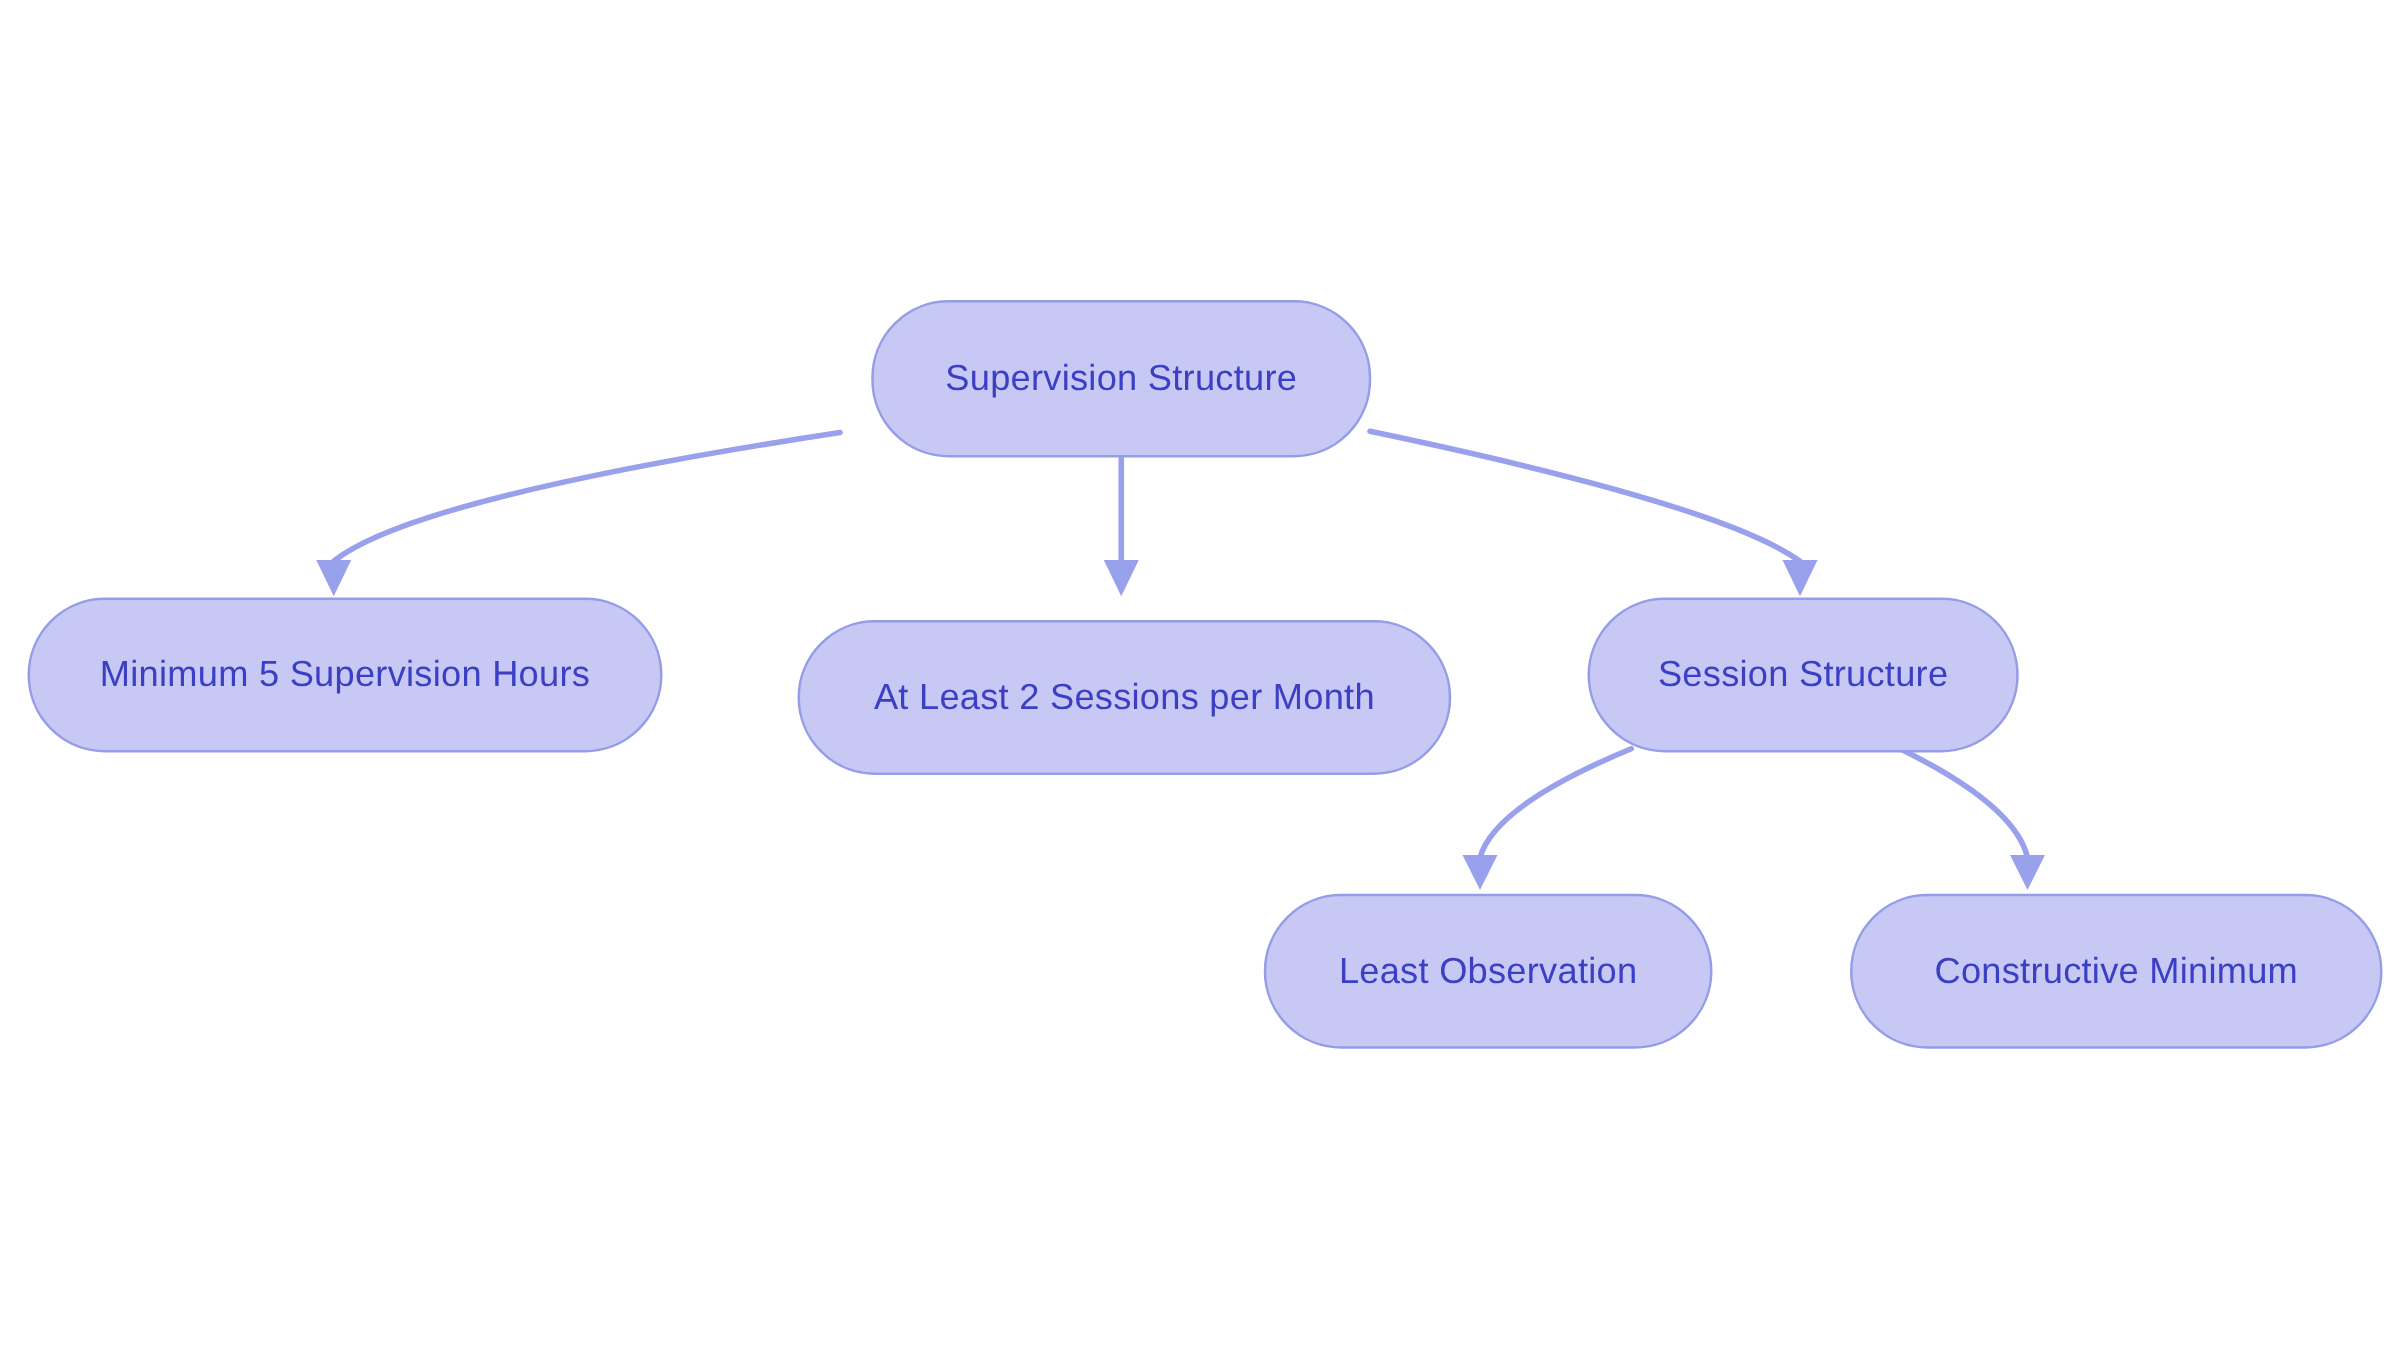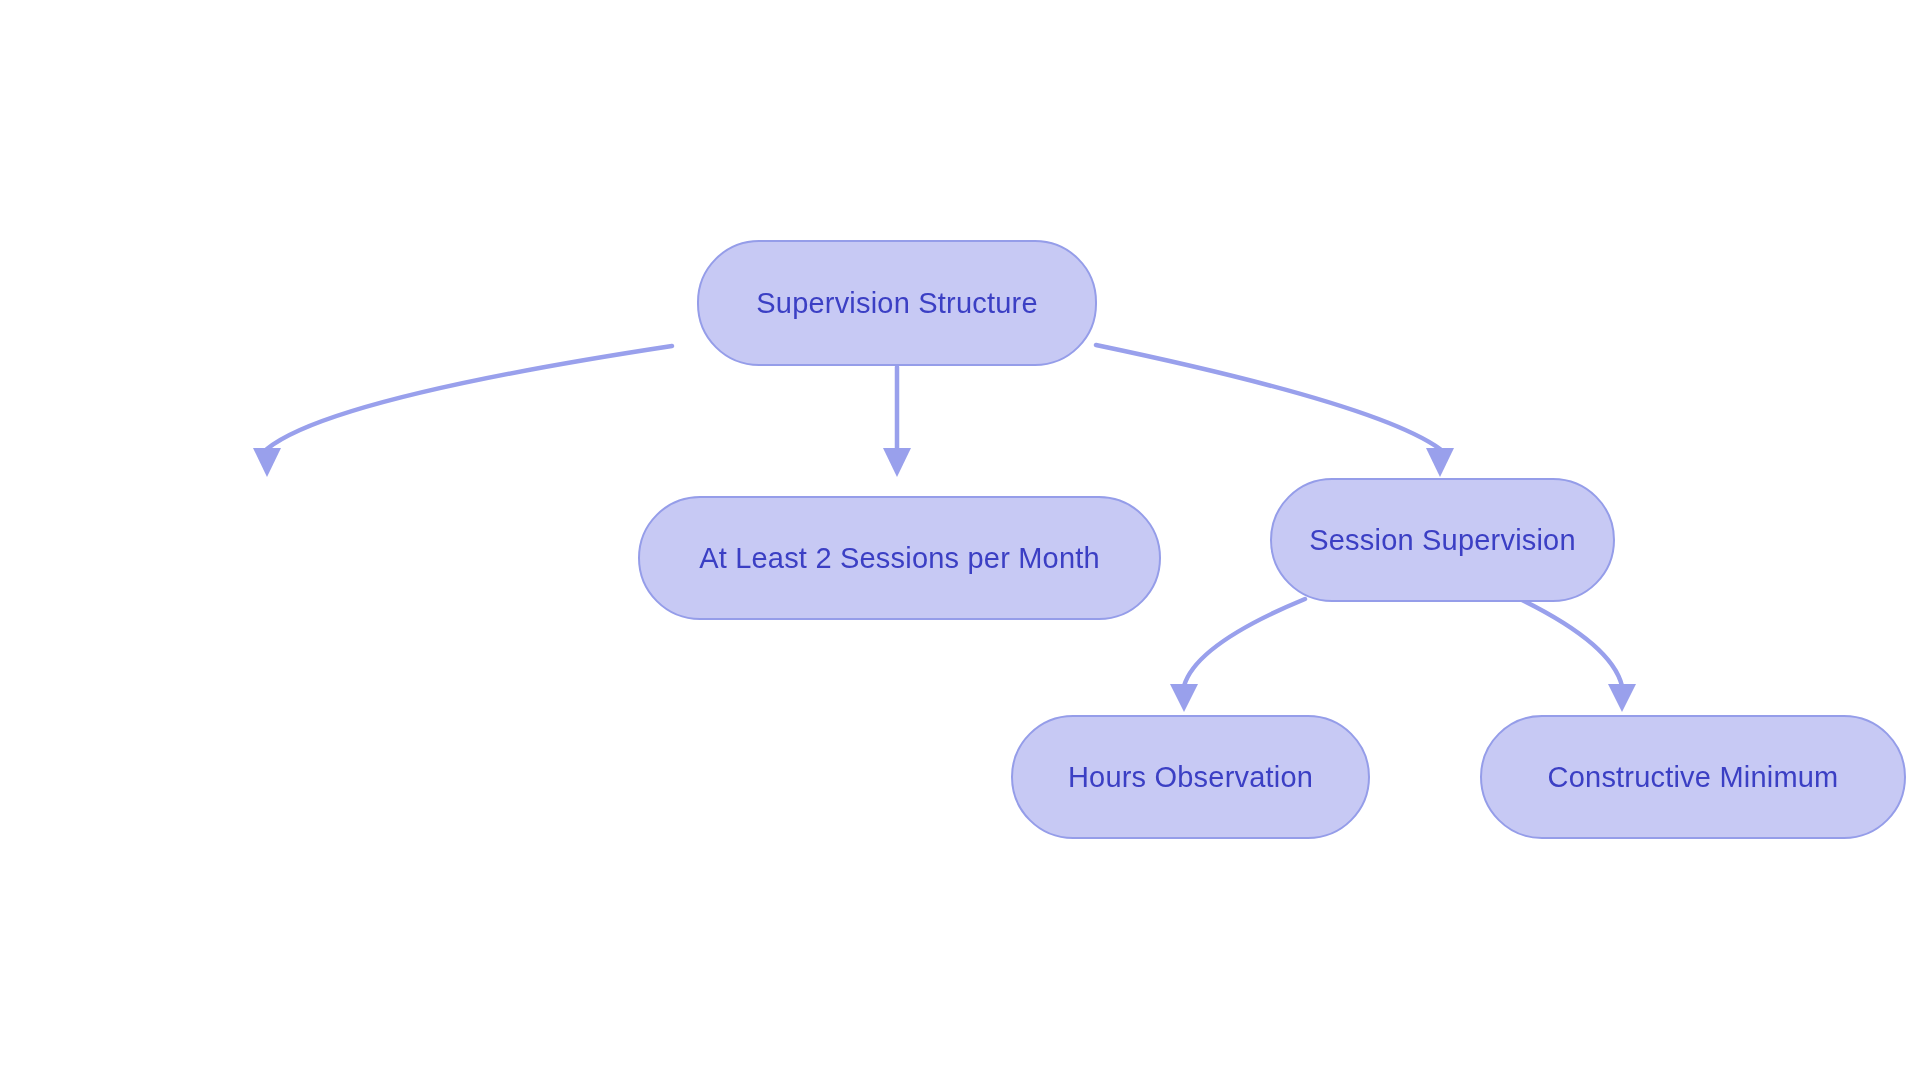"Minimum 5 Supervision Hours" div.node { html: none -> <div> <span>Minimum 5 Supervision Hours</span> </div> }
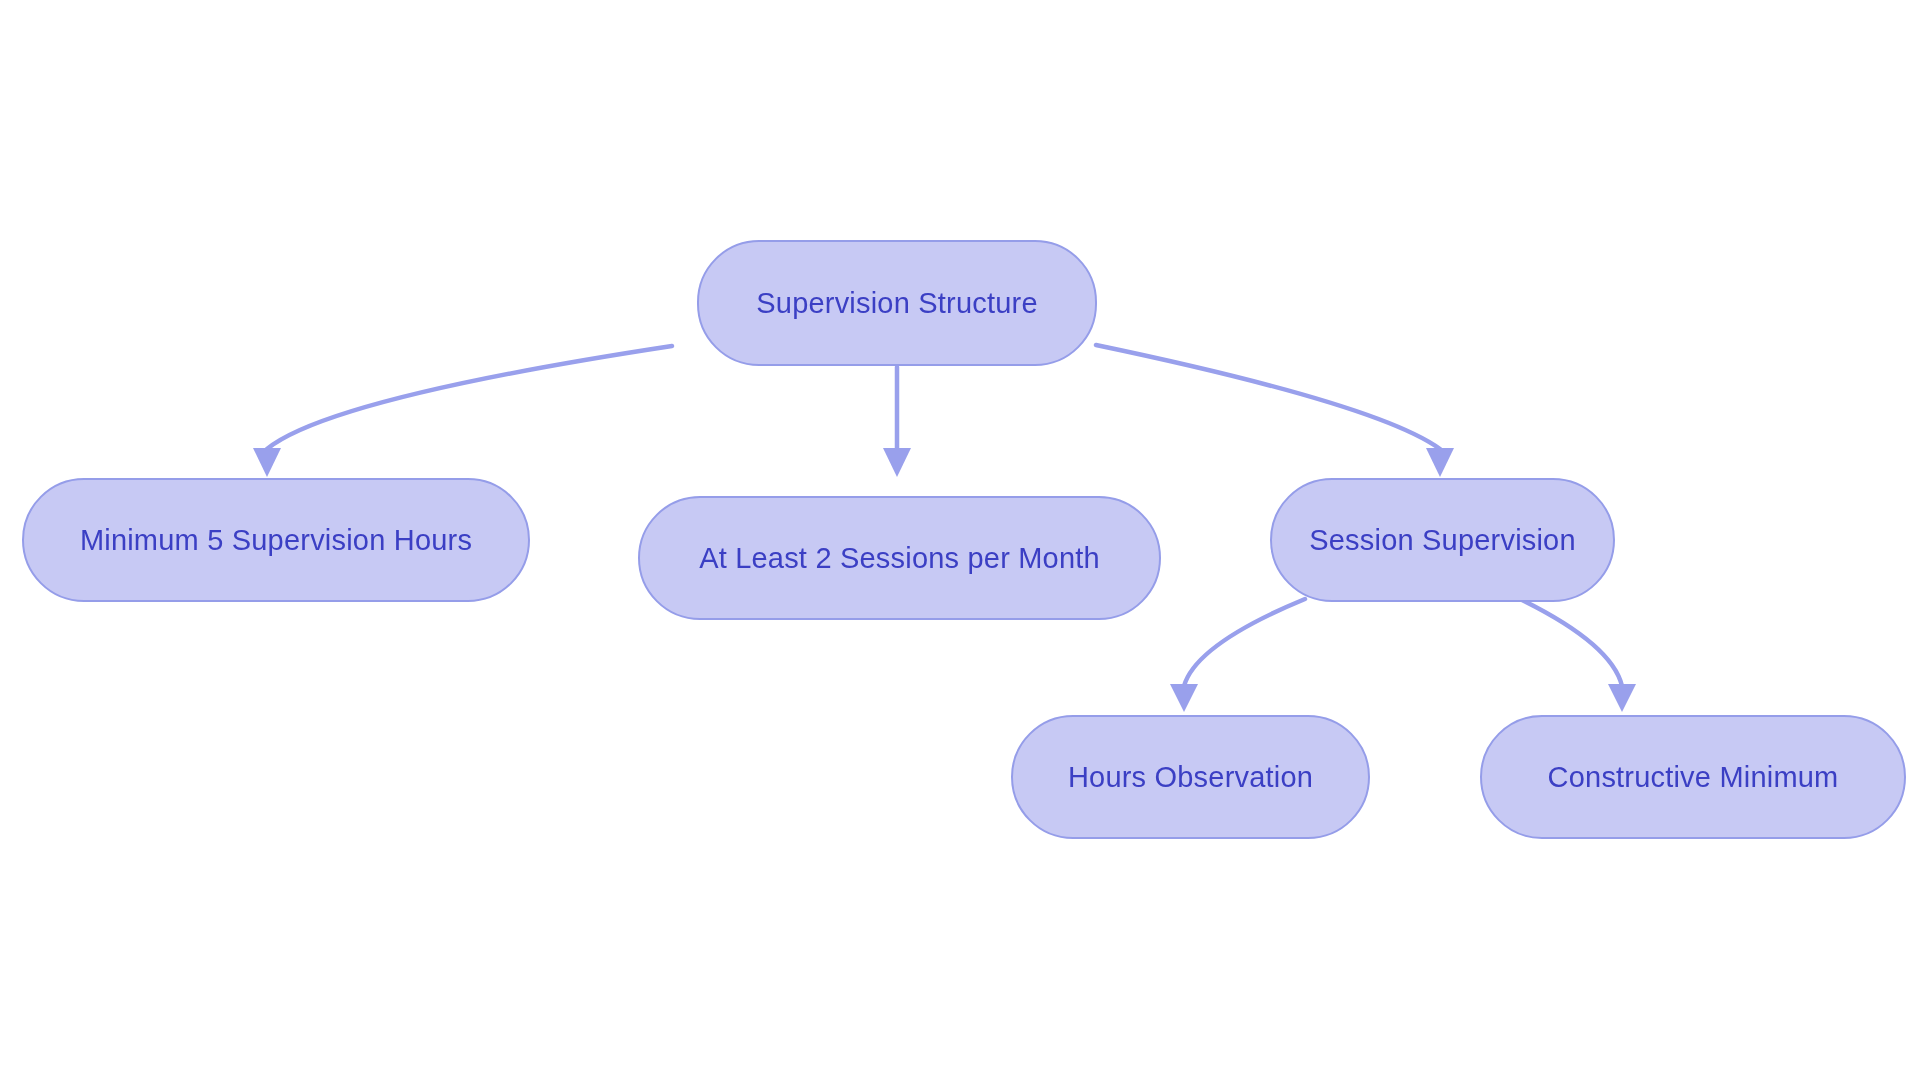"Session Supervision" span { text: Supervision -> Structure }
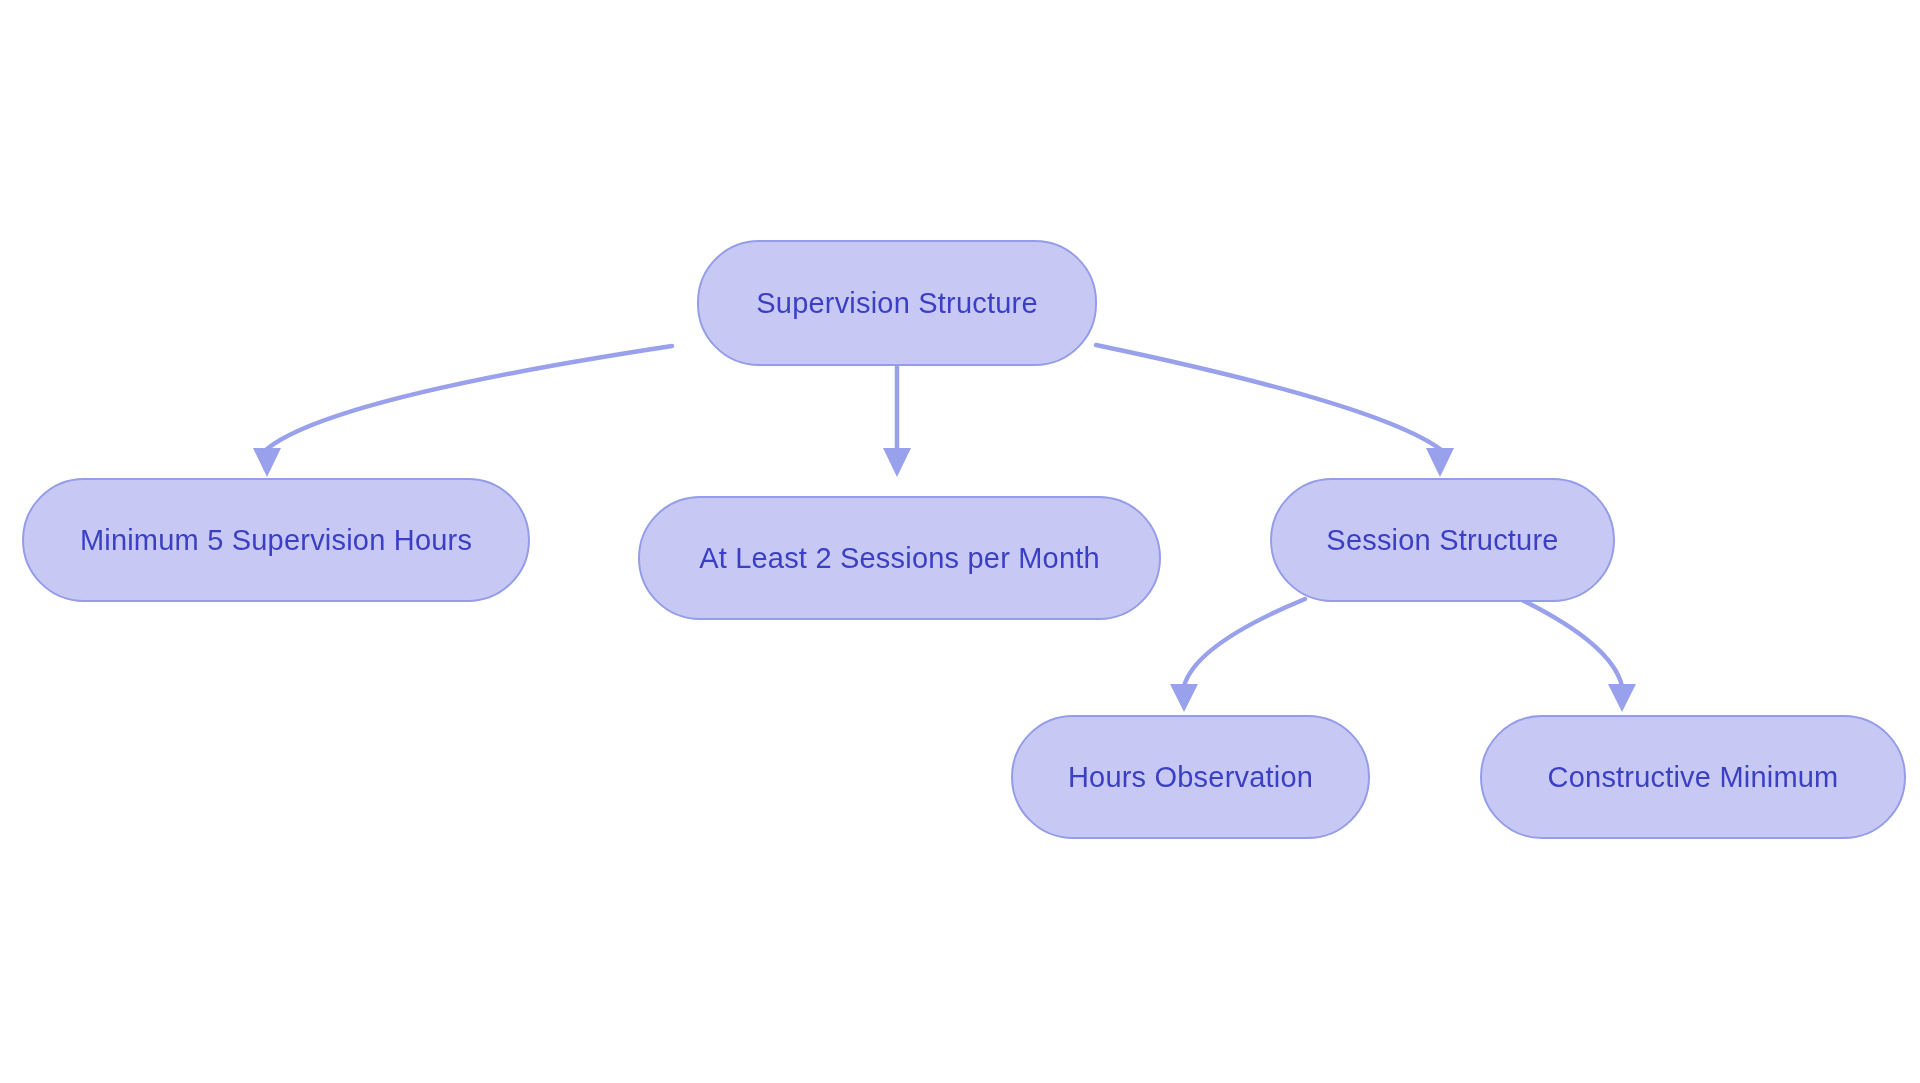"Hours Observation" span { text: Hours -> Least }
